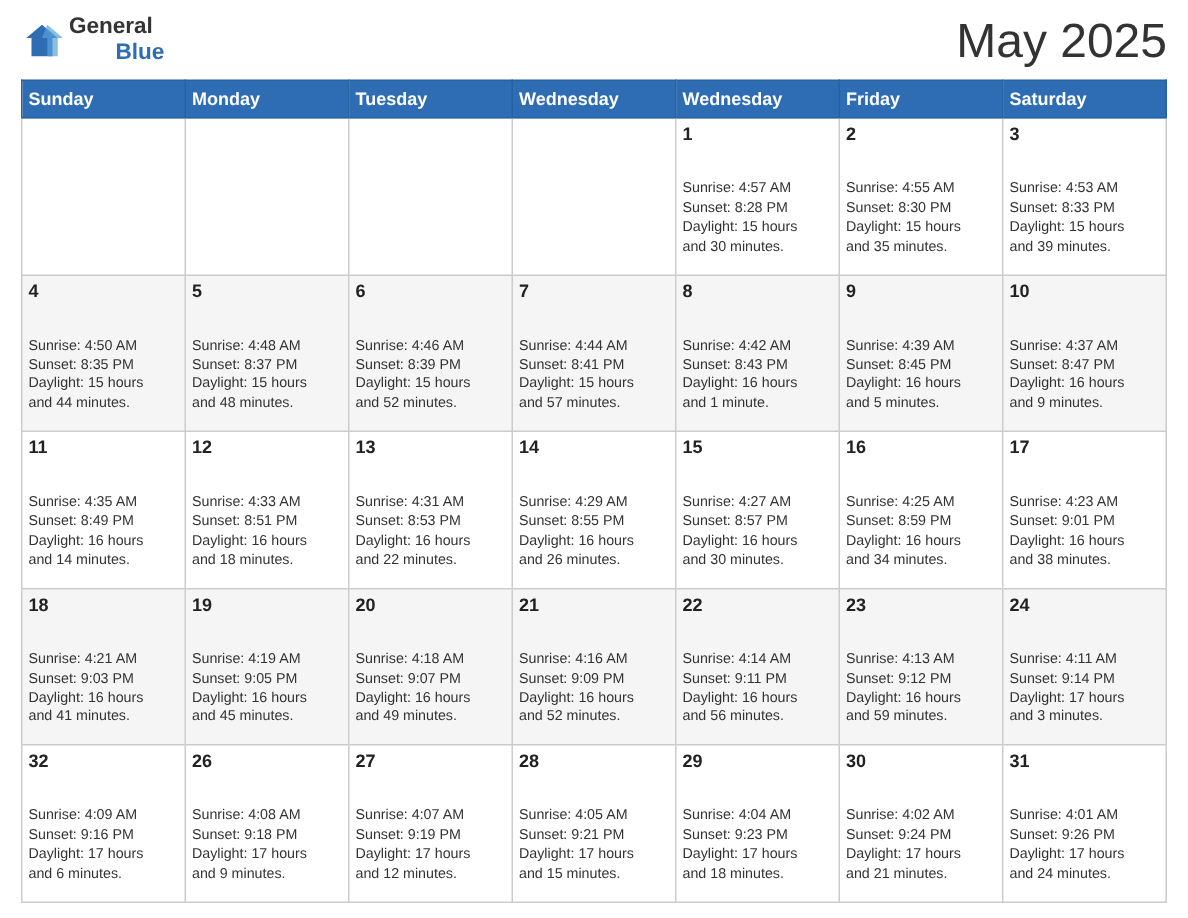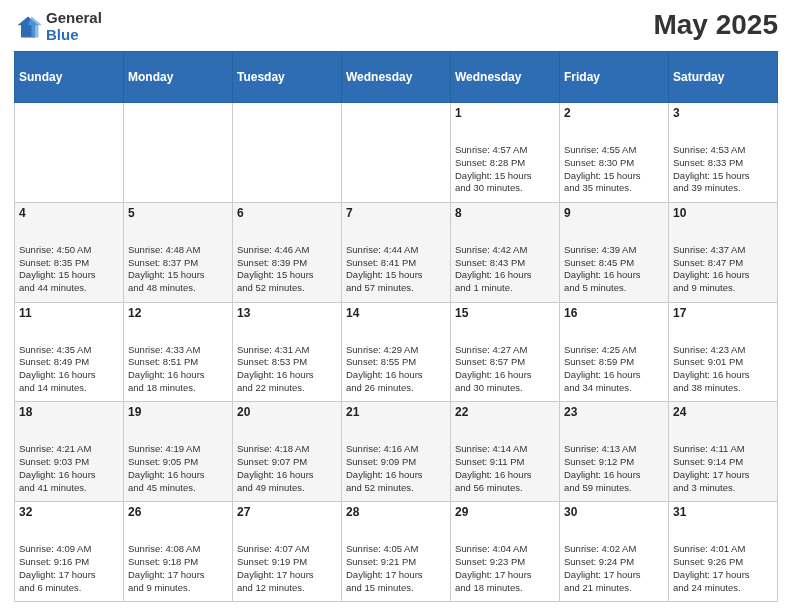"Blue" .logo-blue { margin-left: none -> 31px }
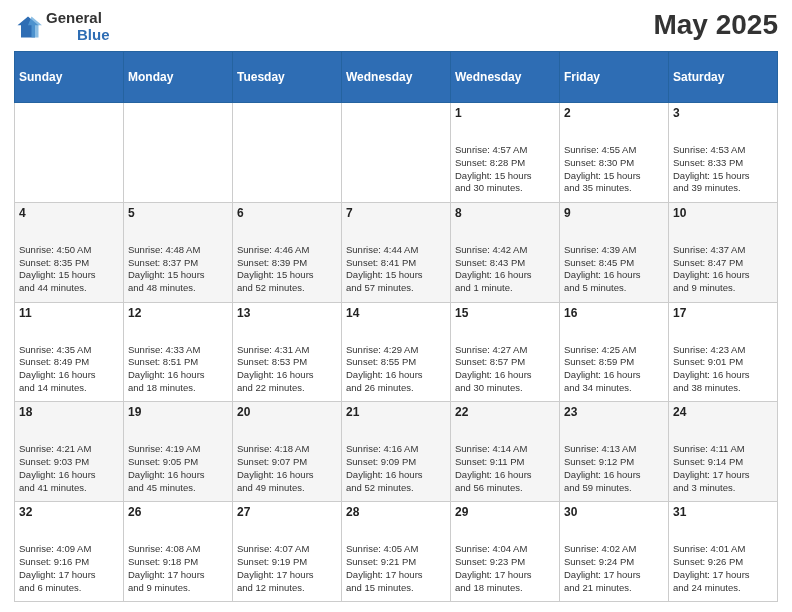"May 2025" .title-month { font-size: 28px -> 32px; font-weight: bold -> normal }
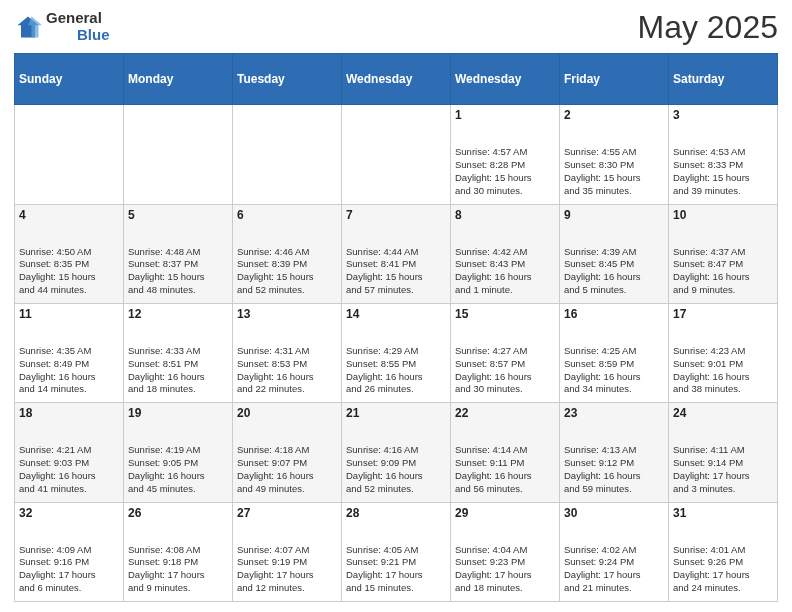"Sunday" .calendar th { padding: 18px 4px -> 5px 4px }
